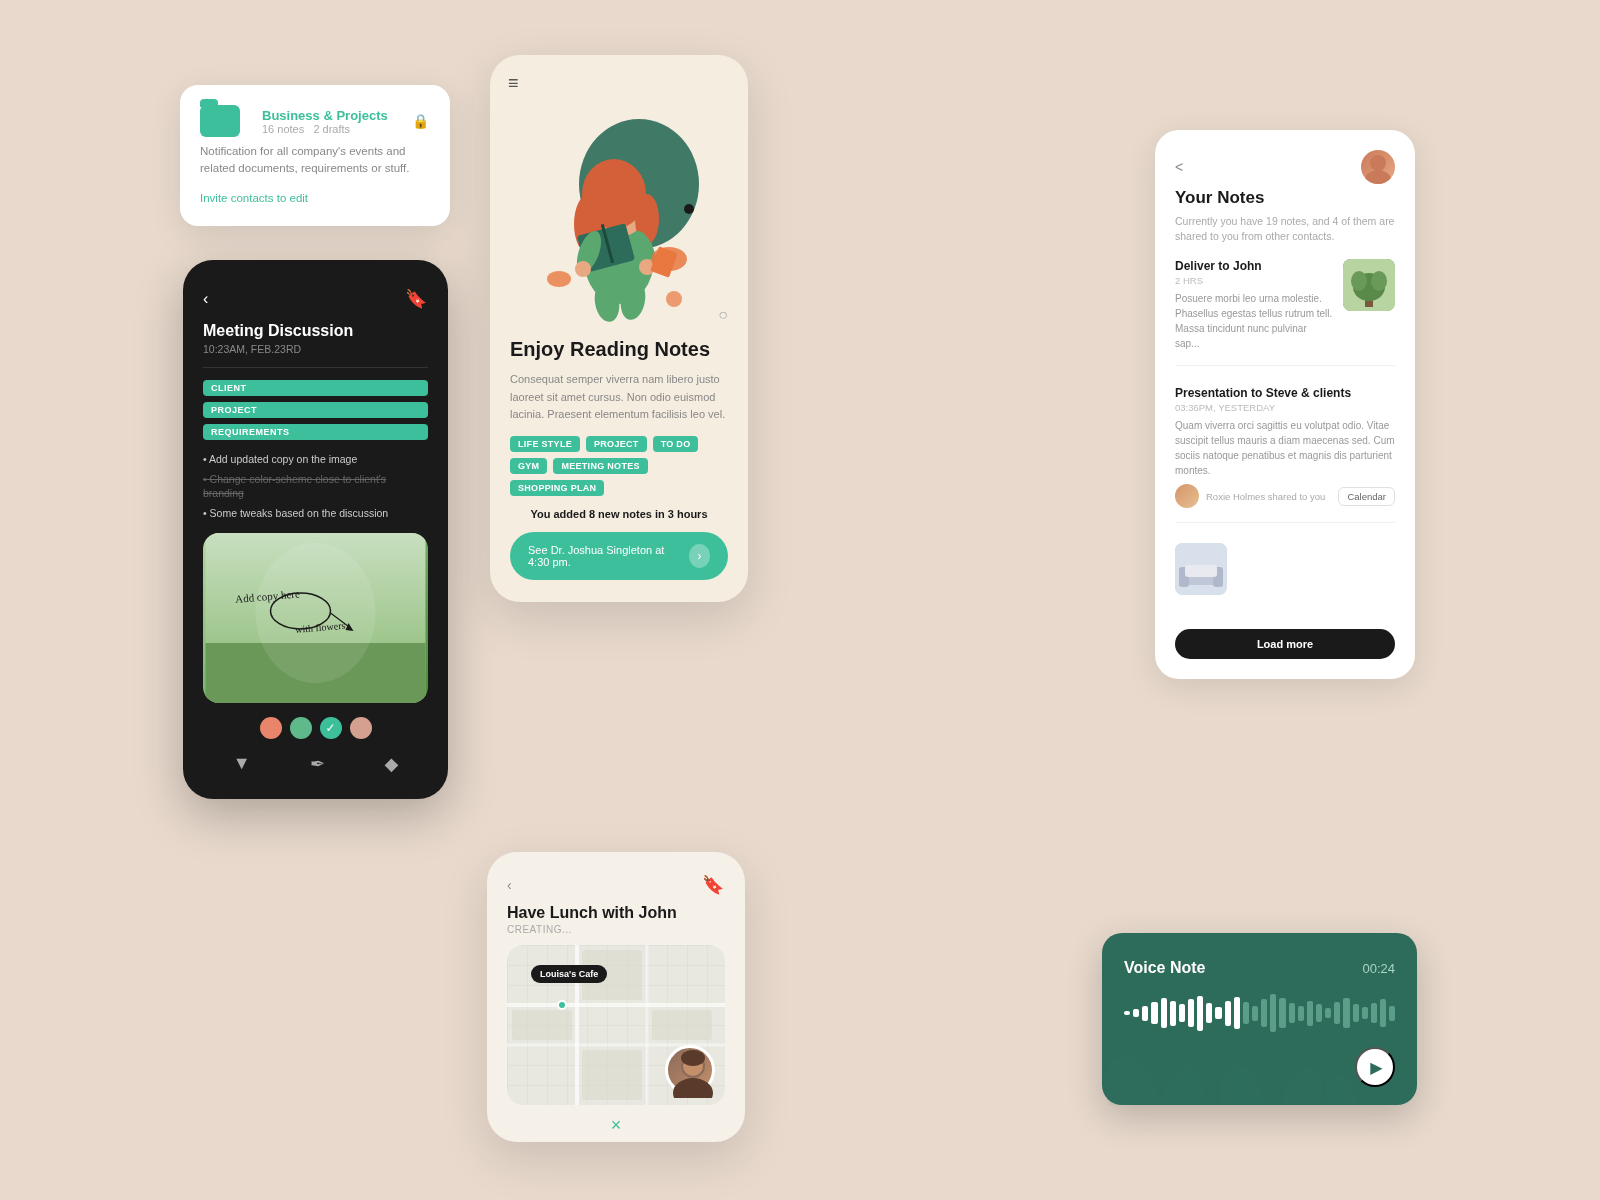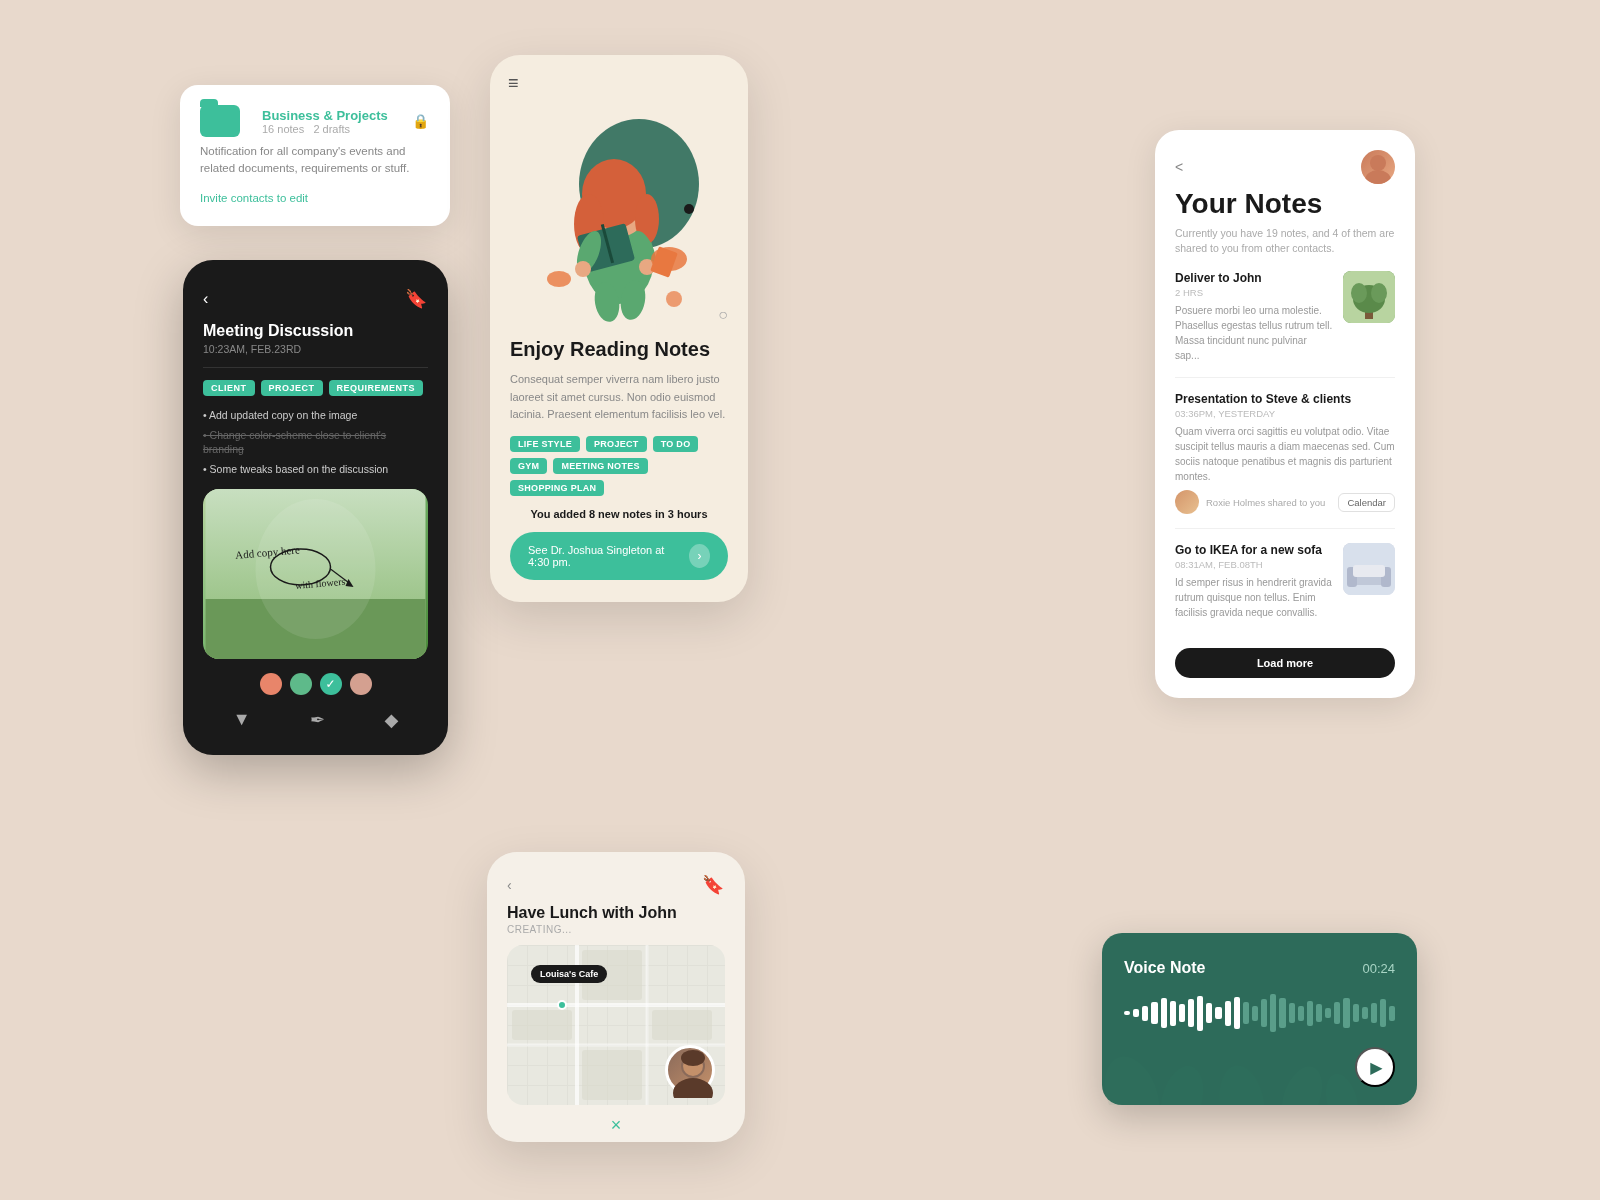"Your Notes" .notes-title { font-size: 28px -> 17px }
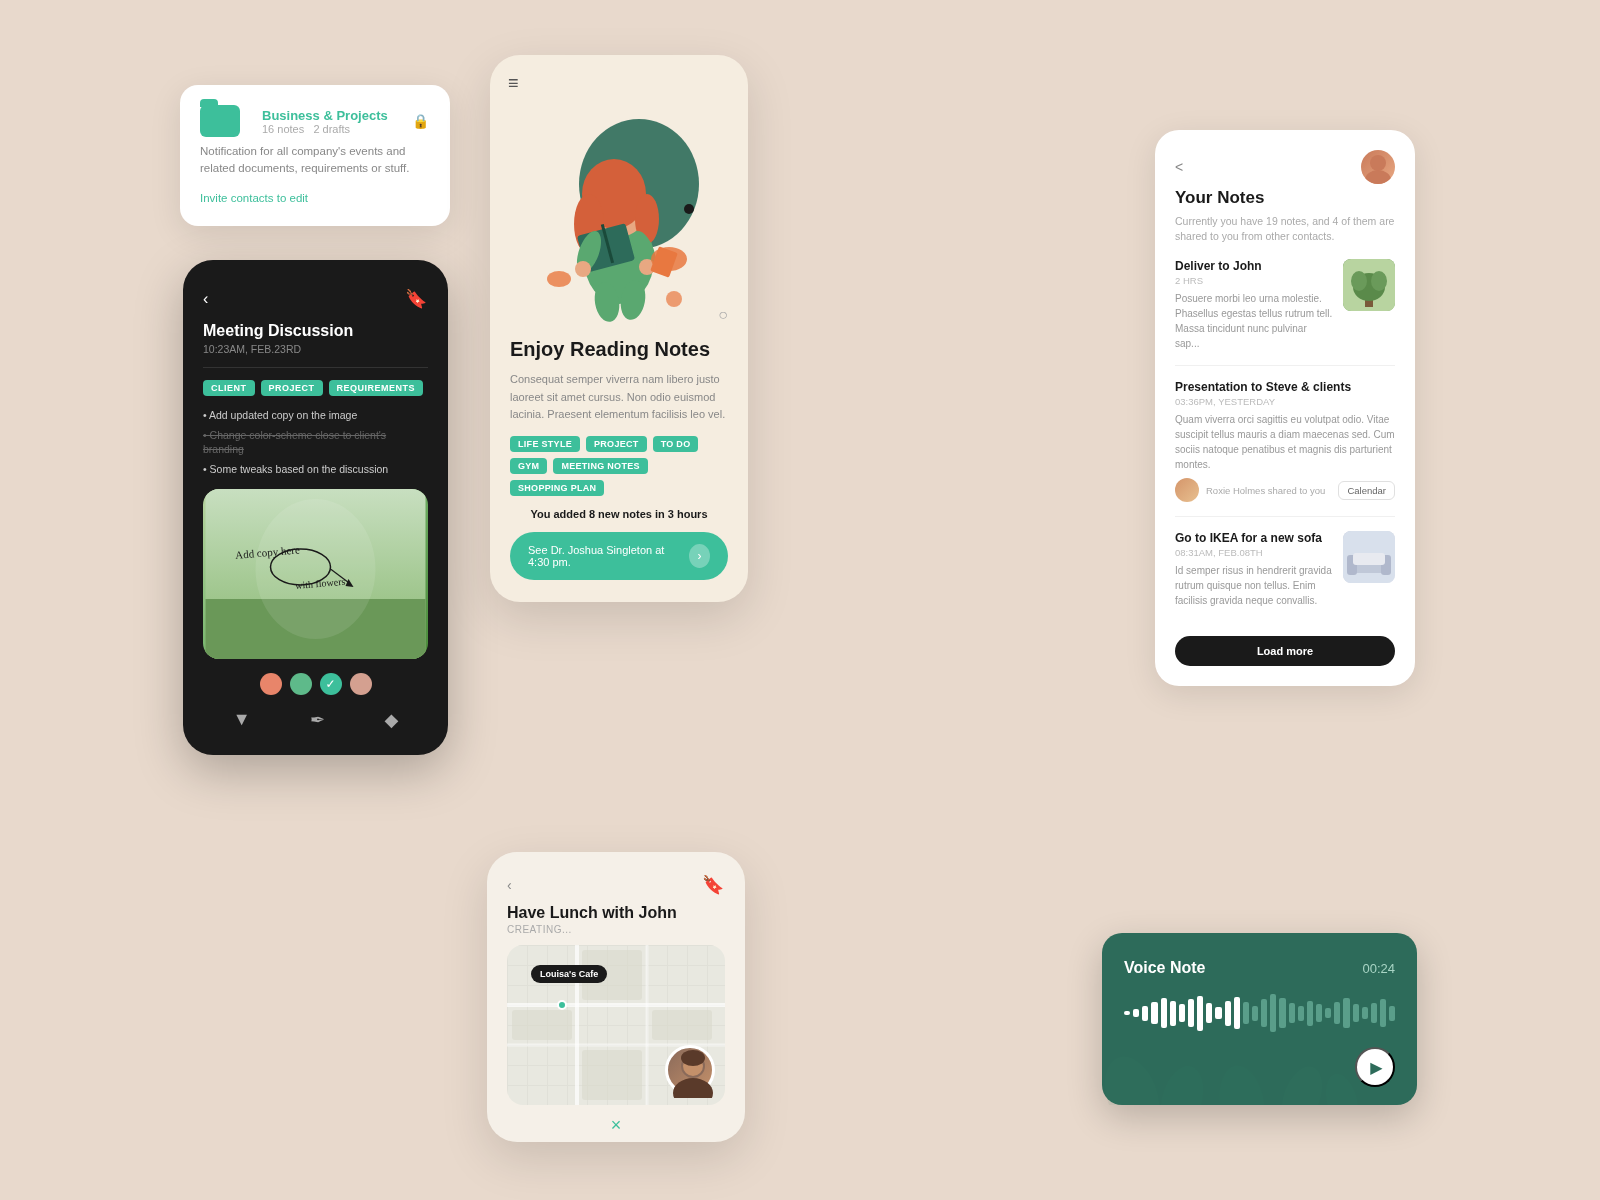"Deliver to John" .note-item { margin-bottom: 14px -> 20px }
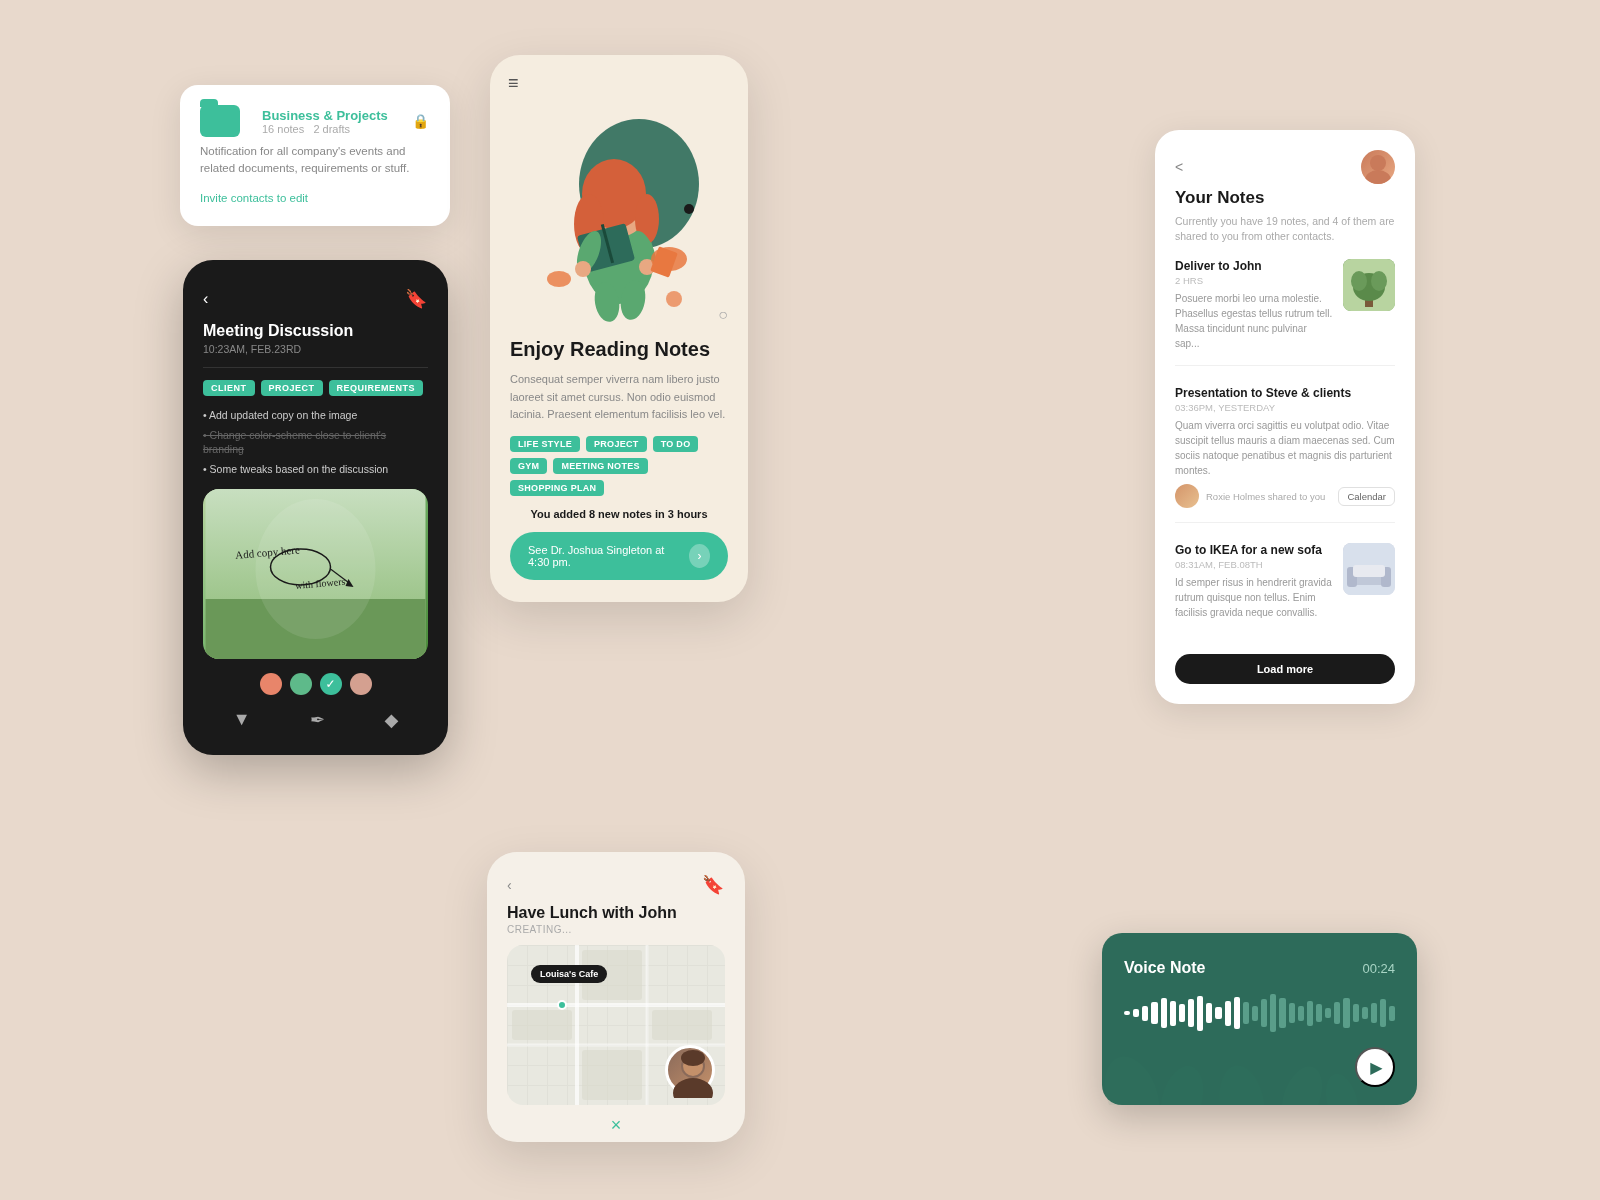"CLIENT" .tags { flex-direction: none -> column }
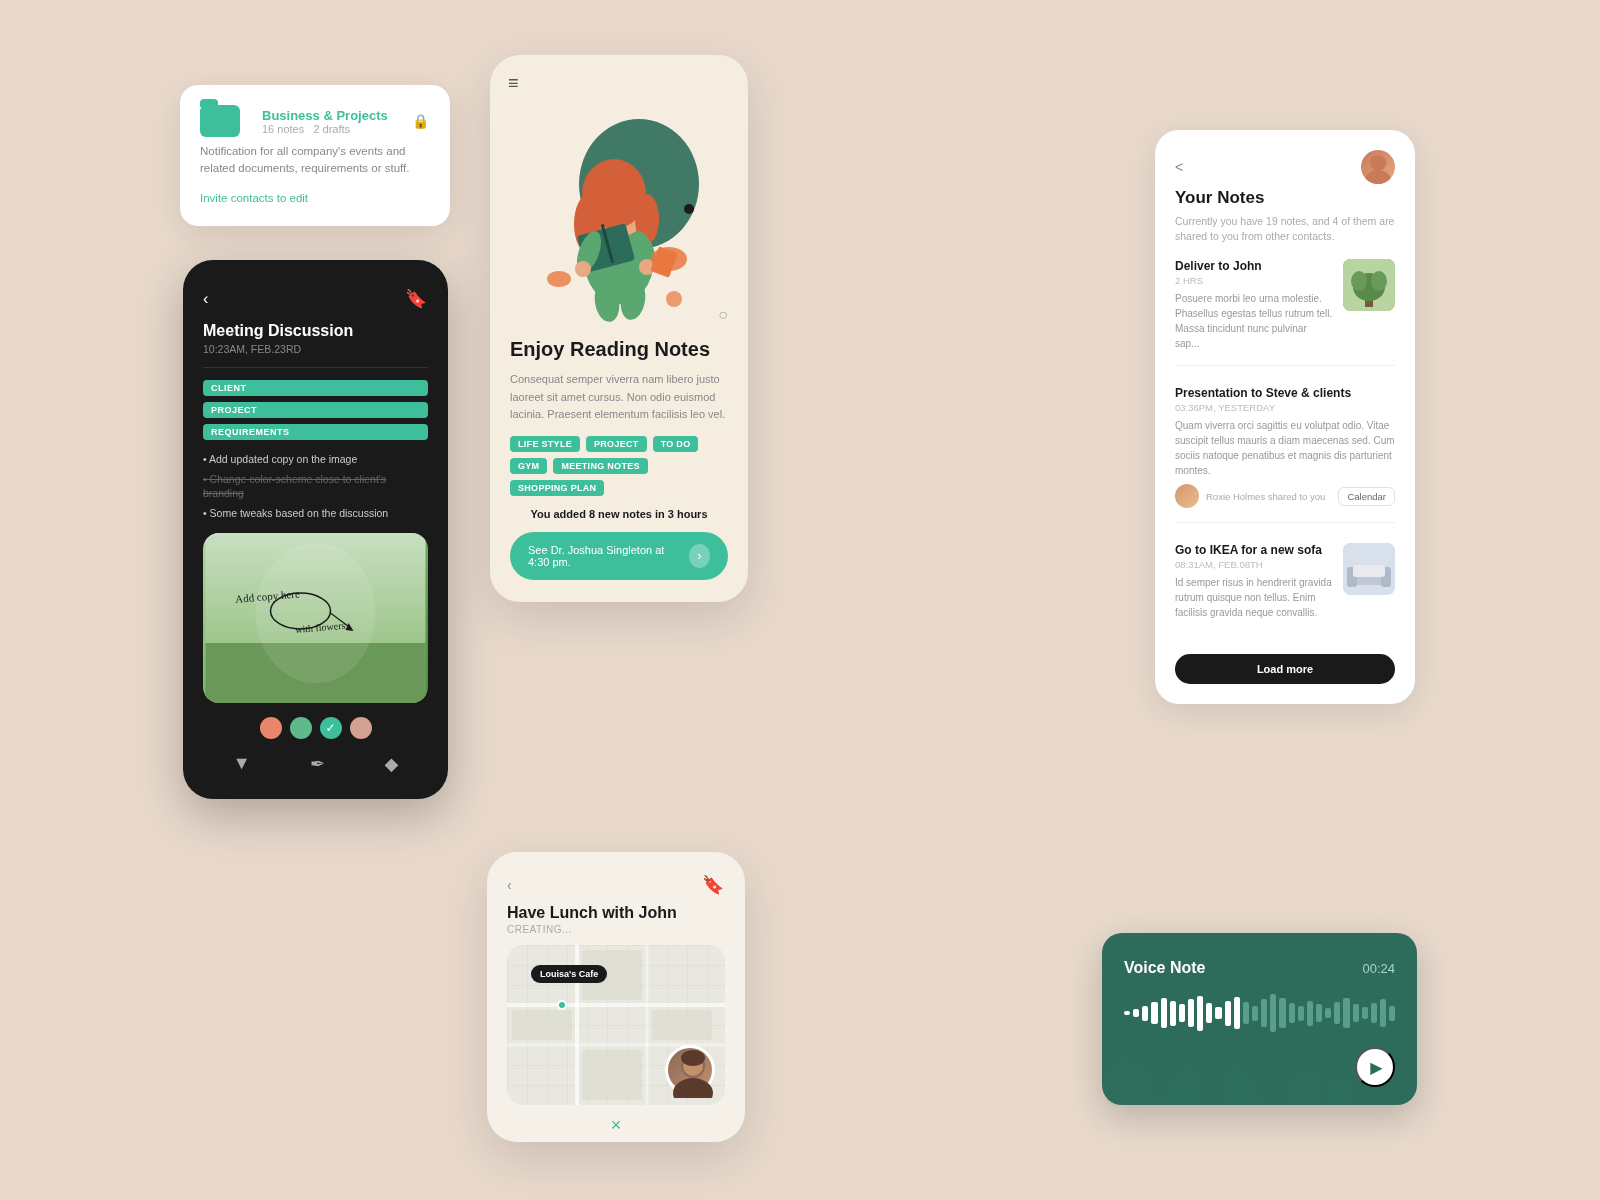"Go to IKEA for a" div.note-item-text { html: <div> <div>Go to IKEA for a new sofa</div> <div>08:31AM, FEB.08TH</div> <div>Id semper risus in hendrerit gravida rutrum quisque non tellus. Enim facilisis gravida neque convallis.</div> </div> -> none }
